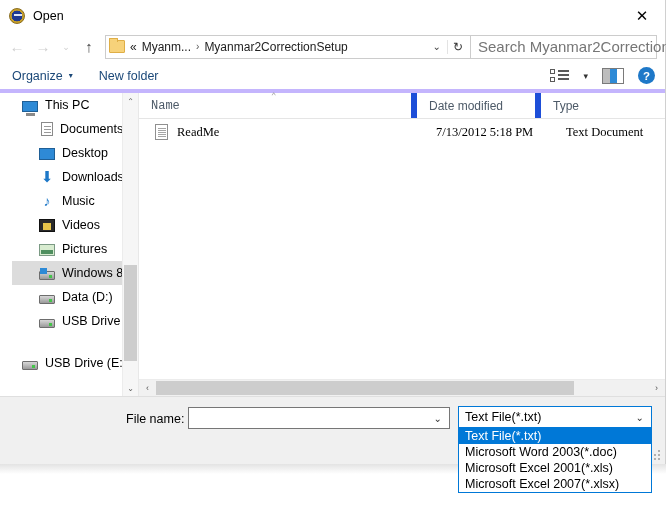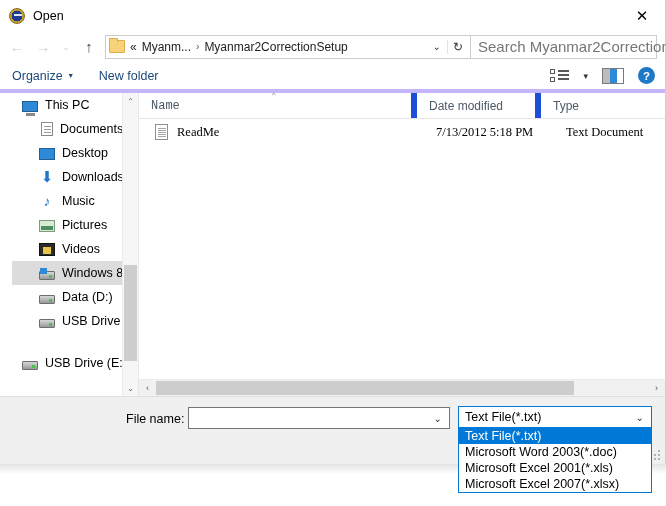"Pictures" div.nav-item { order: before "Videos" -> after "Videos" }
